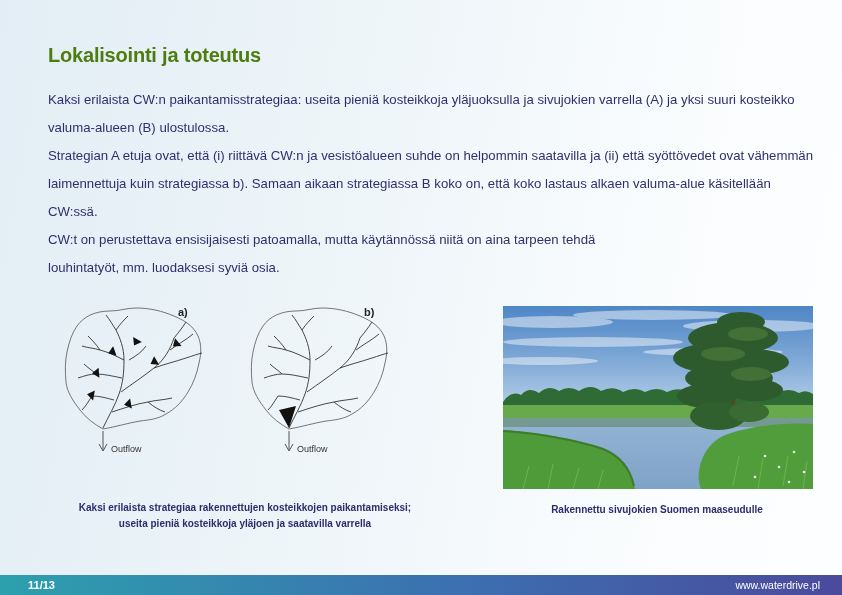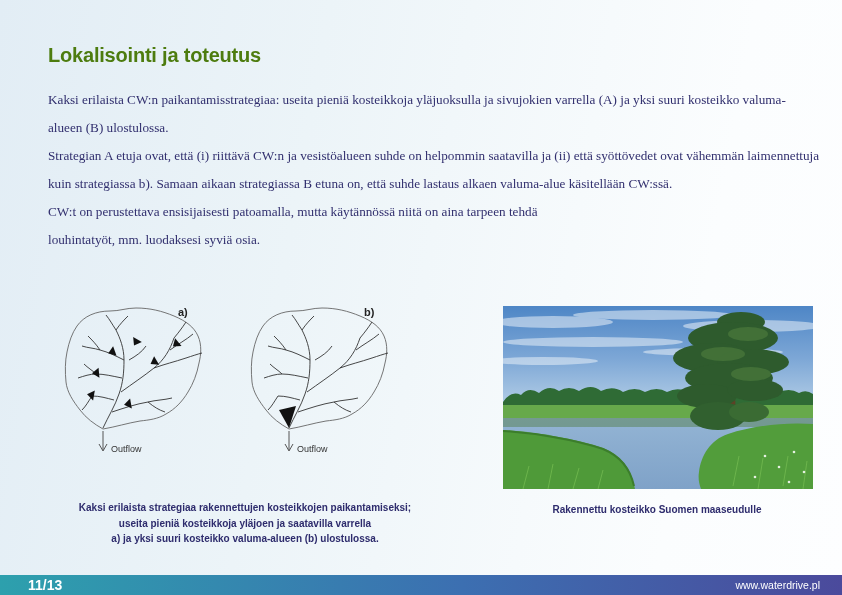"Kaksi erilaista CW:n" .body-text { font-family: Liberation Serif, serif -> none }
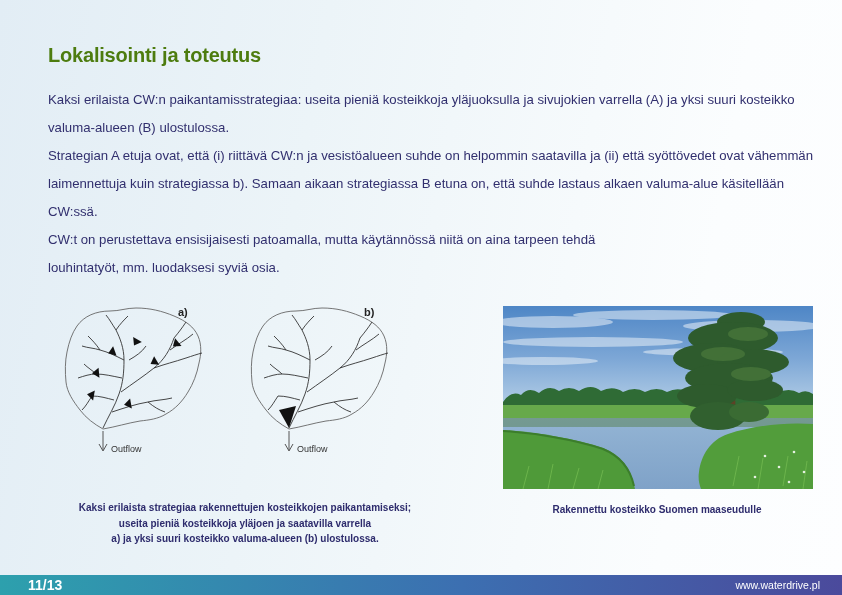"Strategian A etuja ovat, että" p { text: etuna on, että suhde -> koko on, että koko }
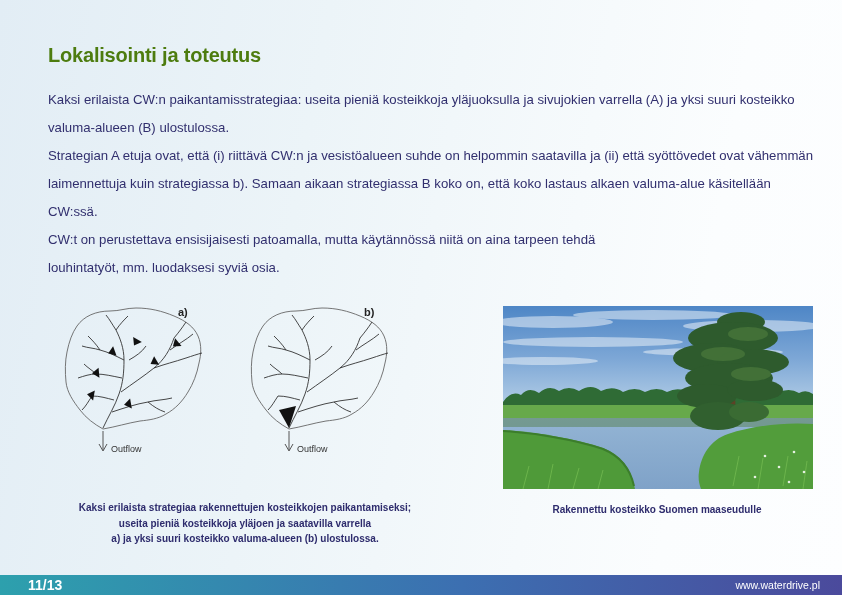"Rakennettu kosteikko Suomen maaseudulle" div { text: kosteikko -> sivujokien }
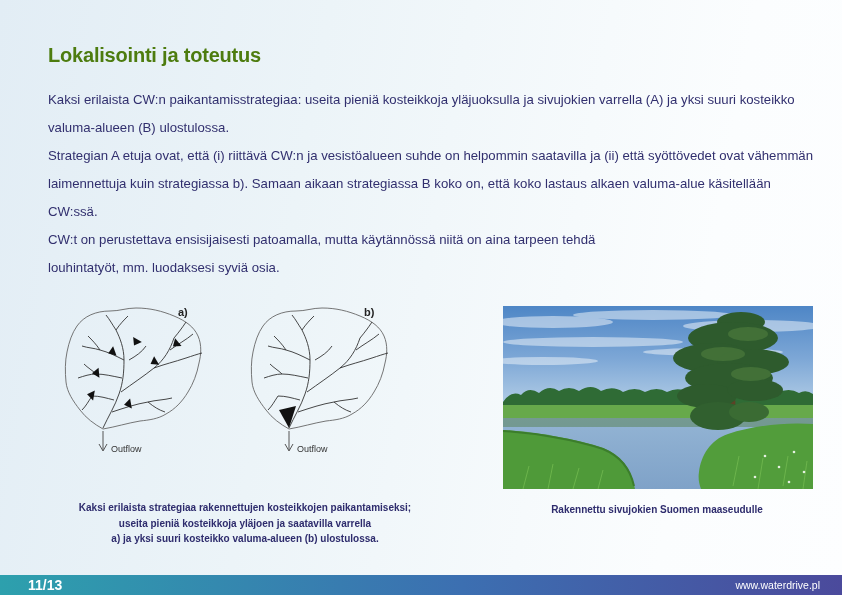"a) ja yksi suuri kosteikko" div { html: <div>a) ja yksi suuri kosteikko valuma-alueen (b) ulostulossa.</div> -> none }
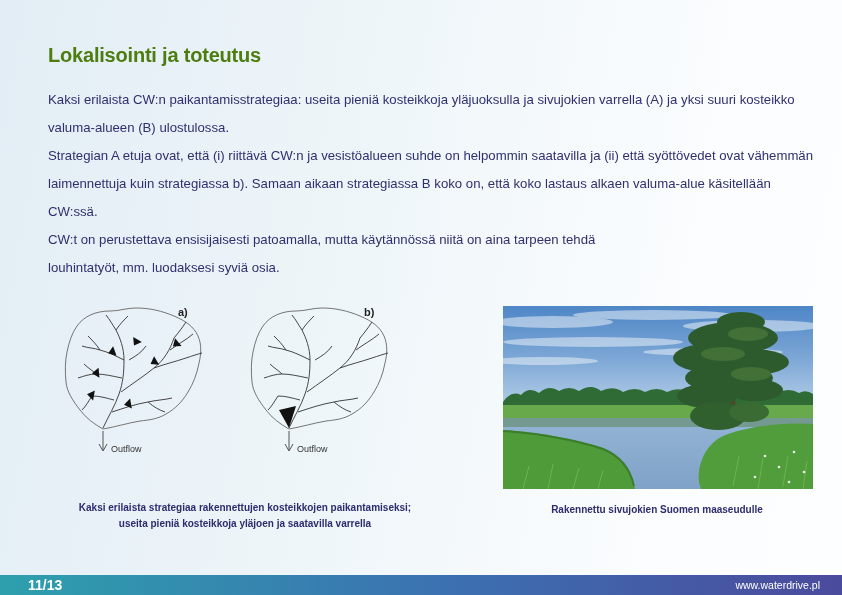"11/13" .footer-bar .page { font-size: 14px -> 11px }
